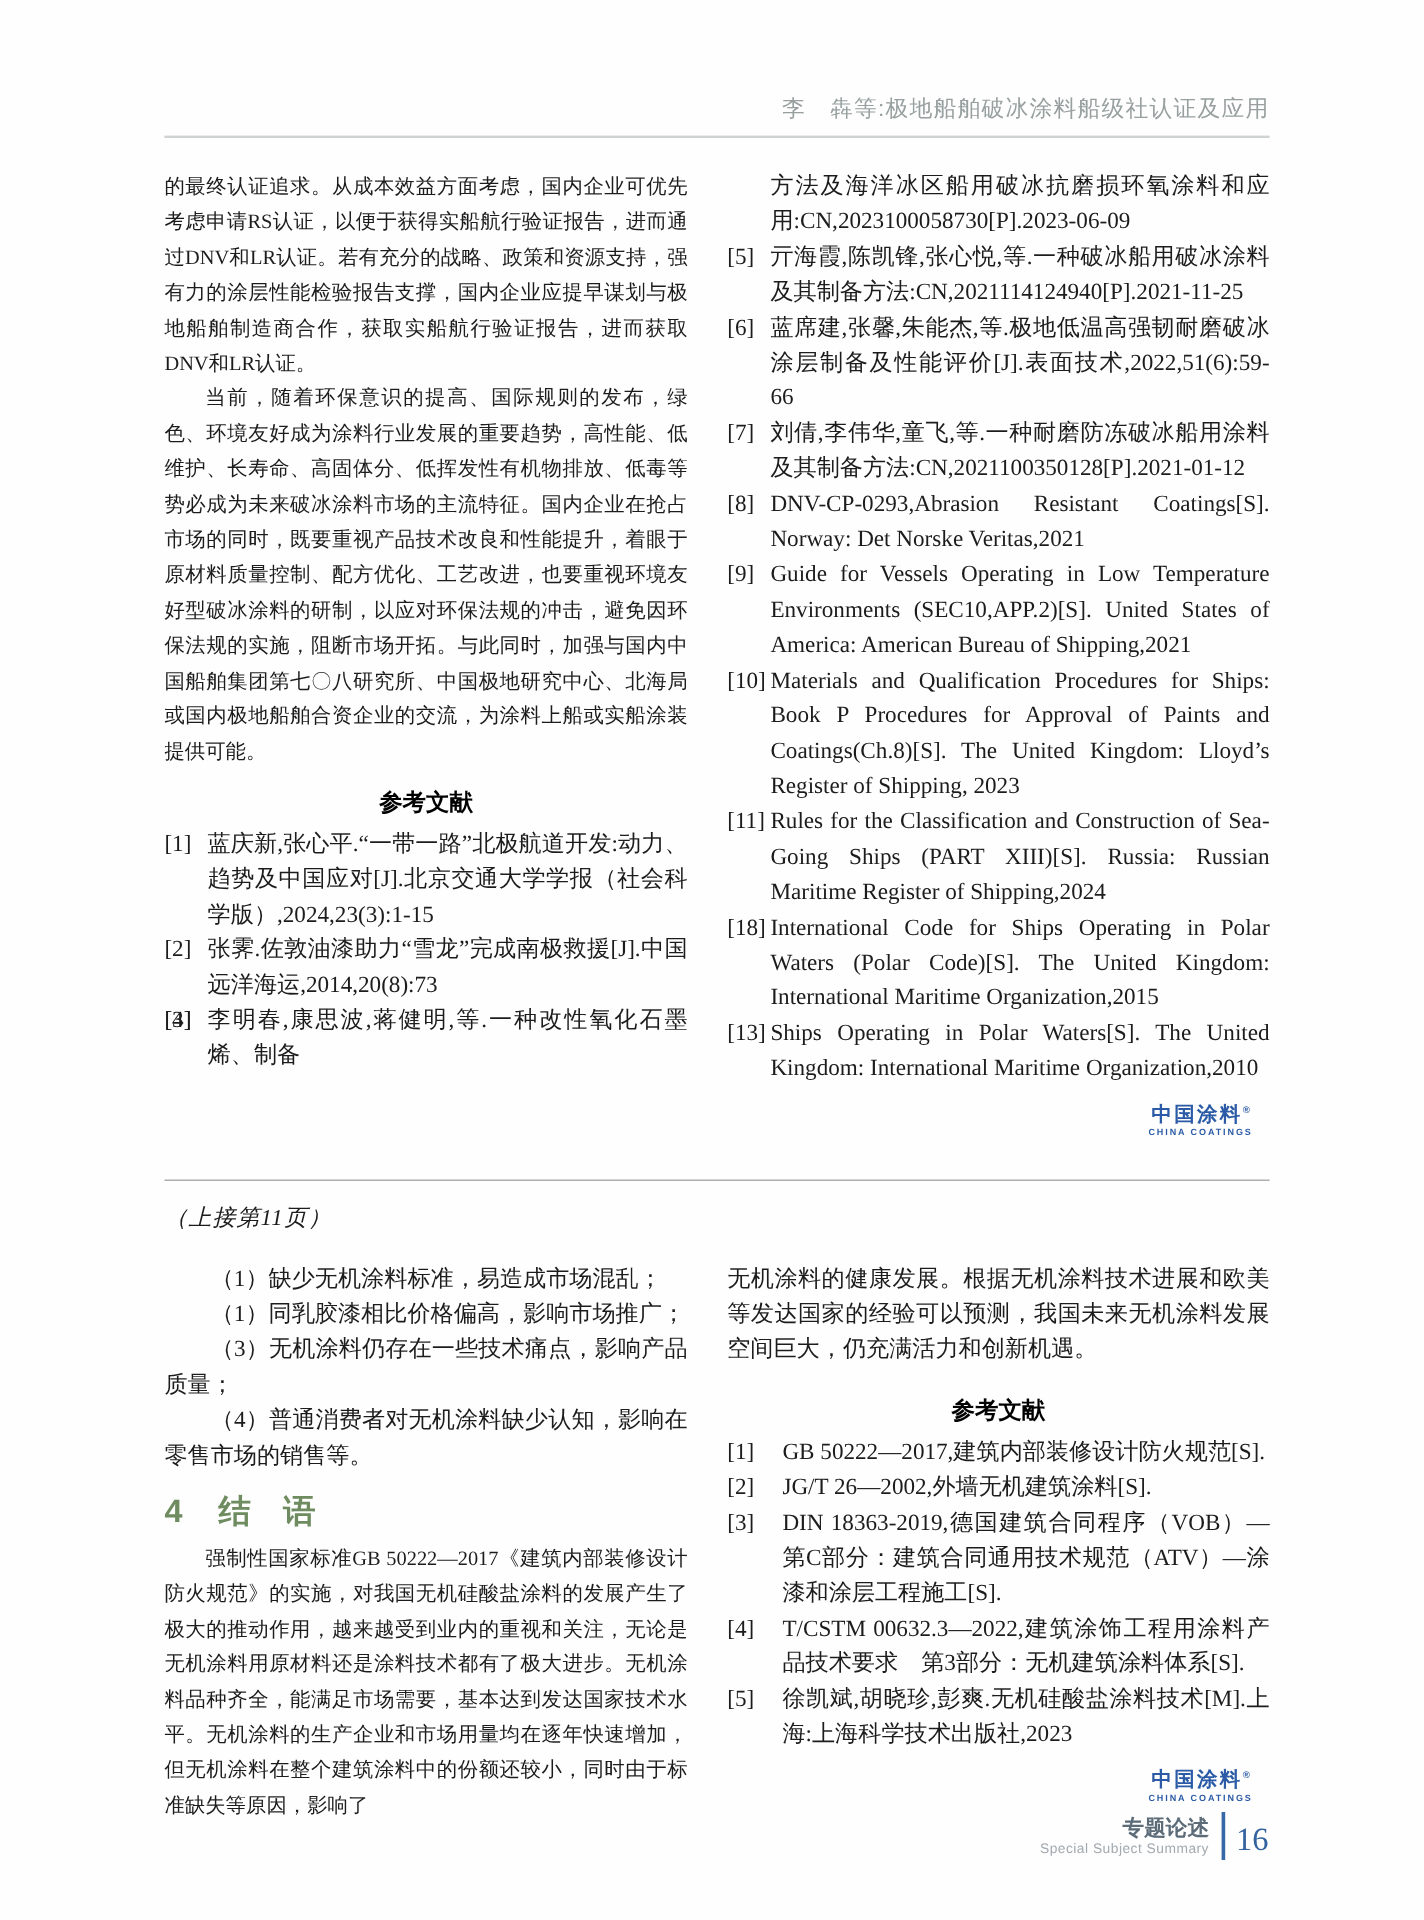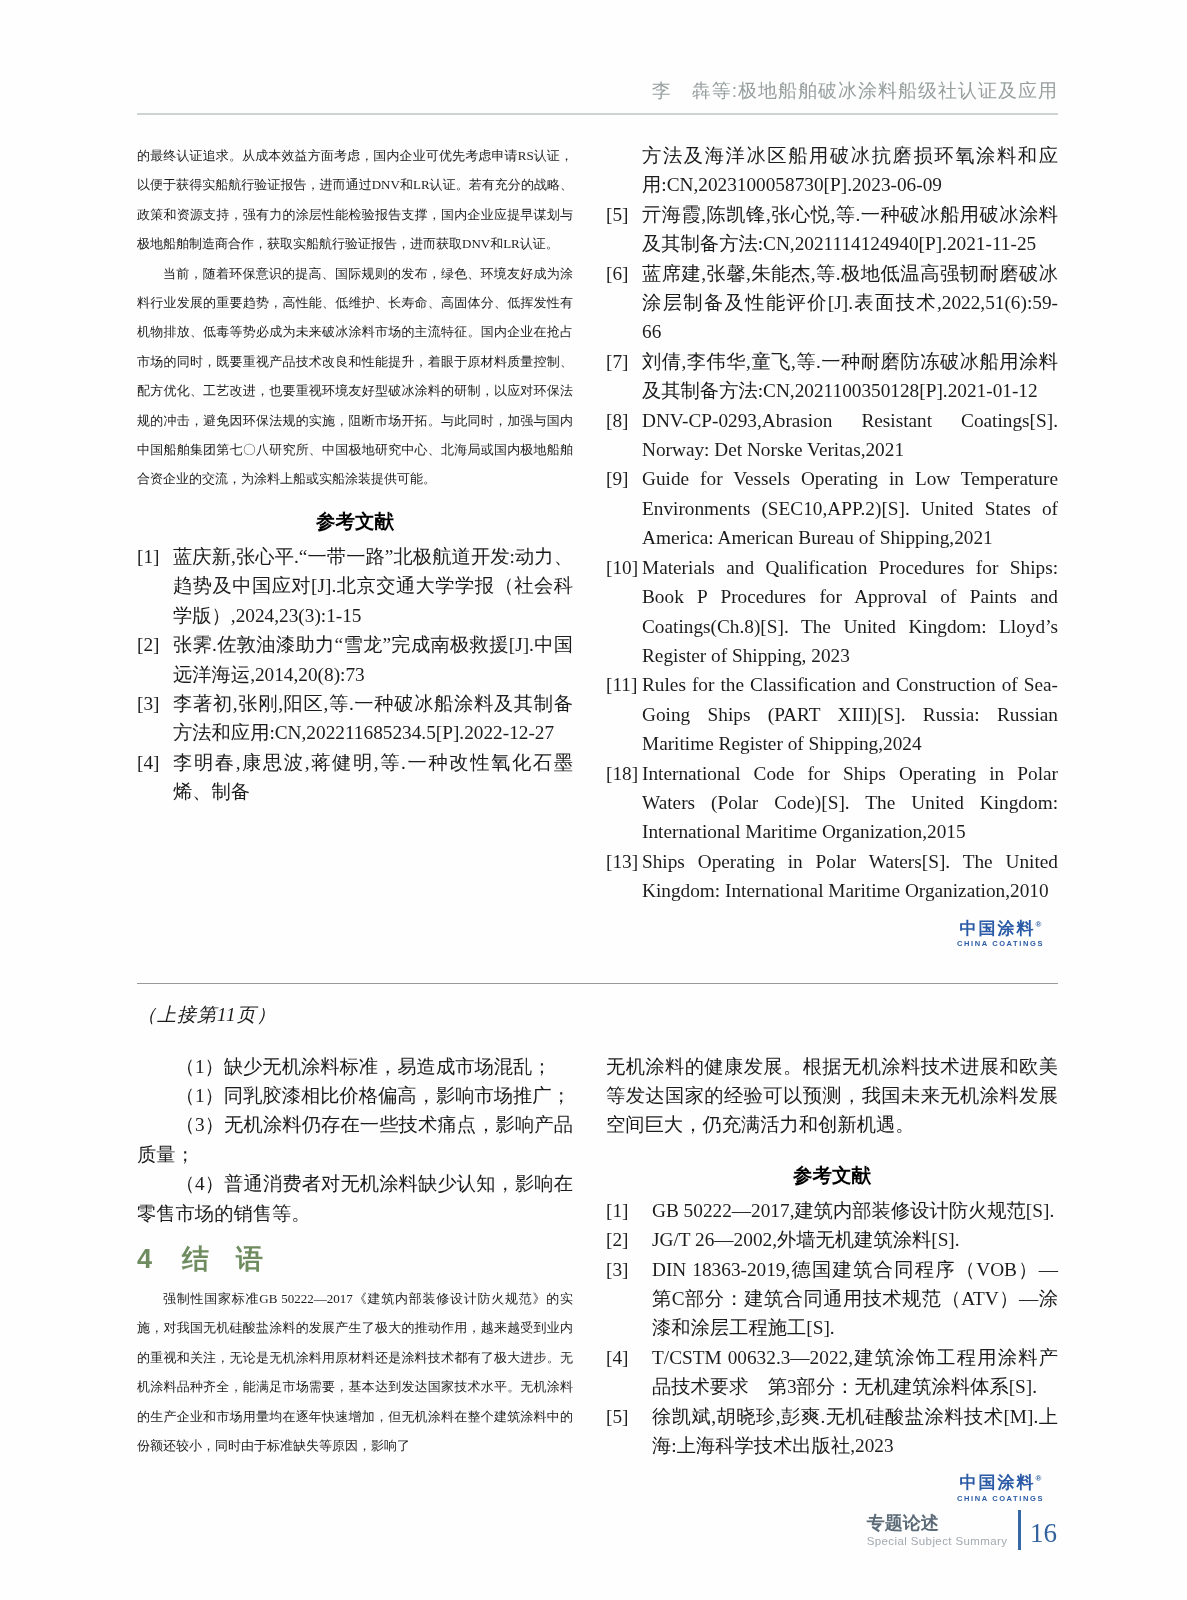"的最终认证追求。从成本效益方面考虑，国内企业可优先考虑申请RS认证，以便于获得实" .body-para { font-size: 13px -> 17px }
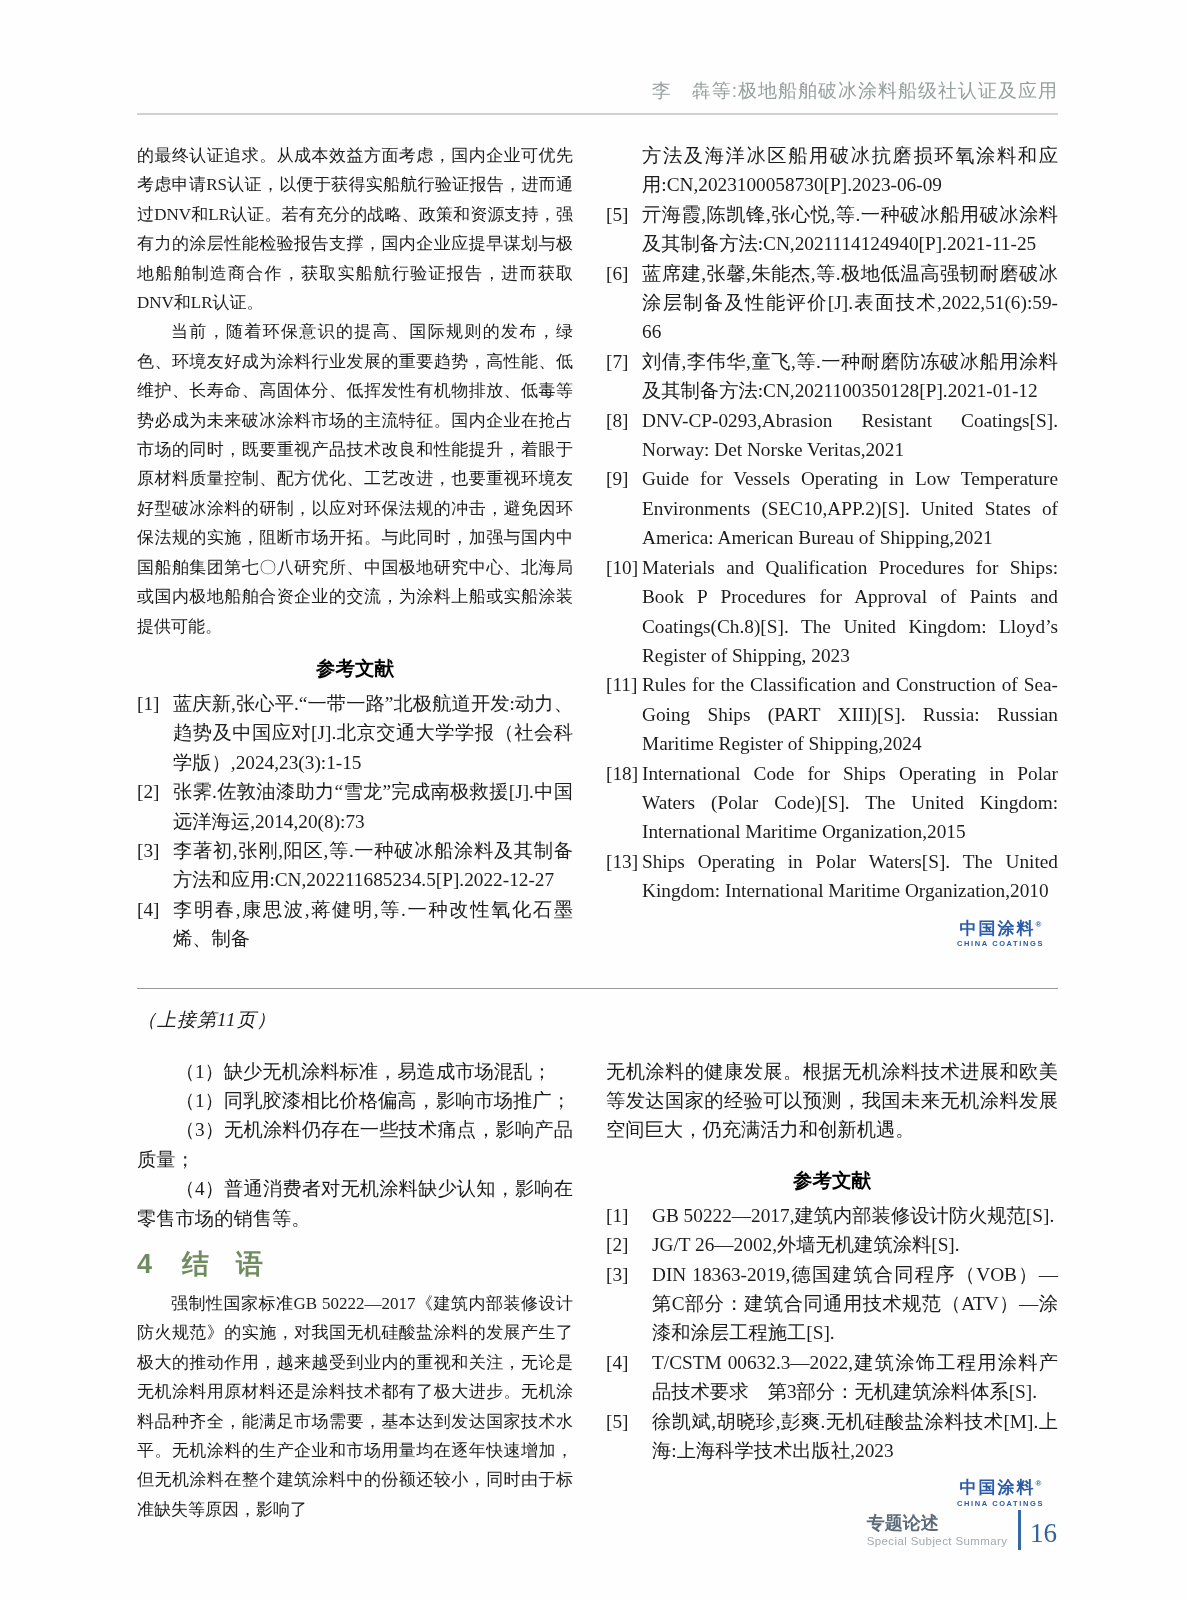"李著初,张刚,阳区,等.一种破冰船涂料及其制备方法和应用:CN,20221168" span { html: <span>李著初,张刚,阳区,等.一种破冰船涂料及其制备方法和应用:CN,202211685234.5[P].2022-12-27</span> -> none }
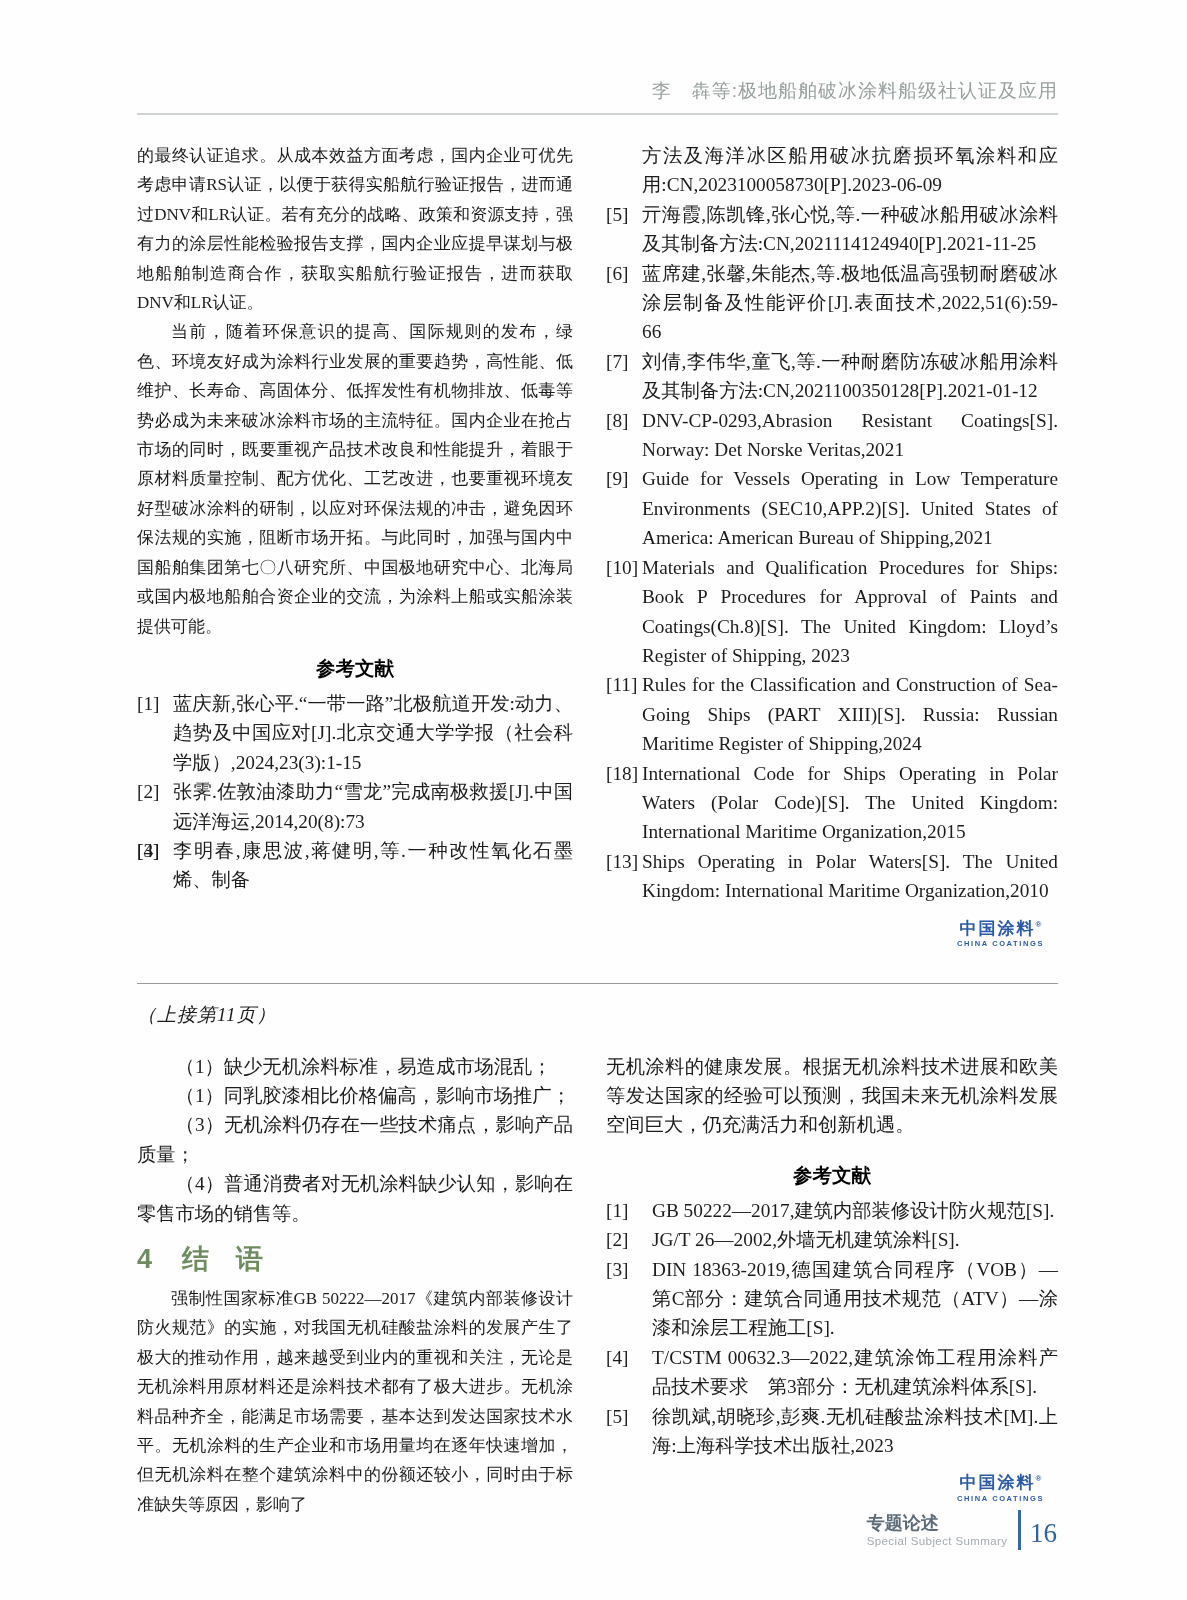"专题论述" .footer-labels { text-align: left -> right }
